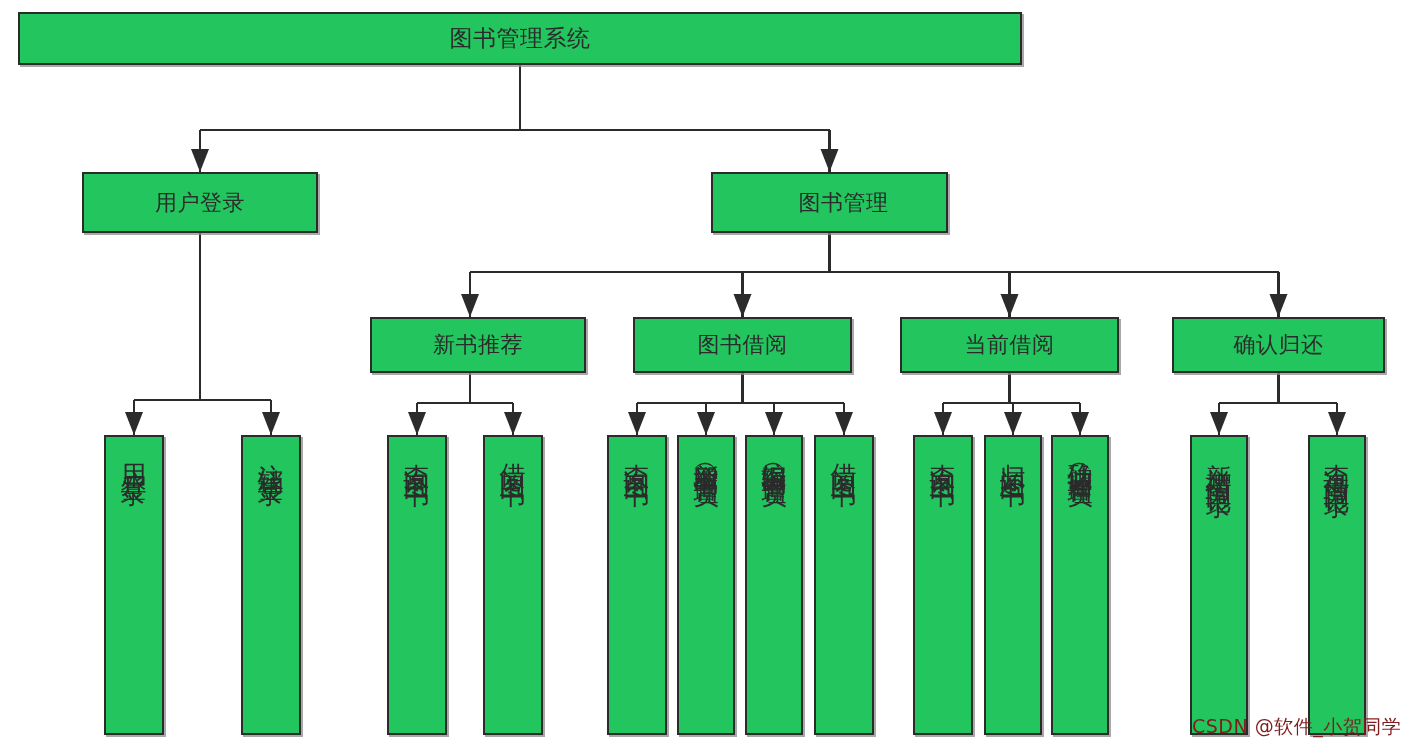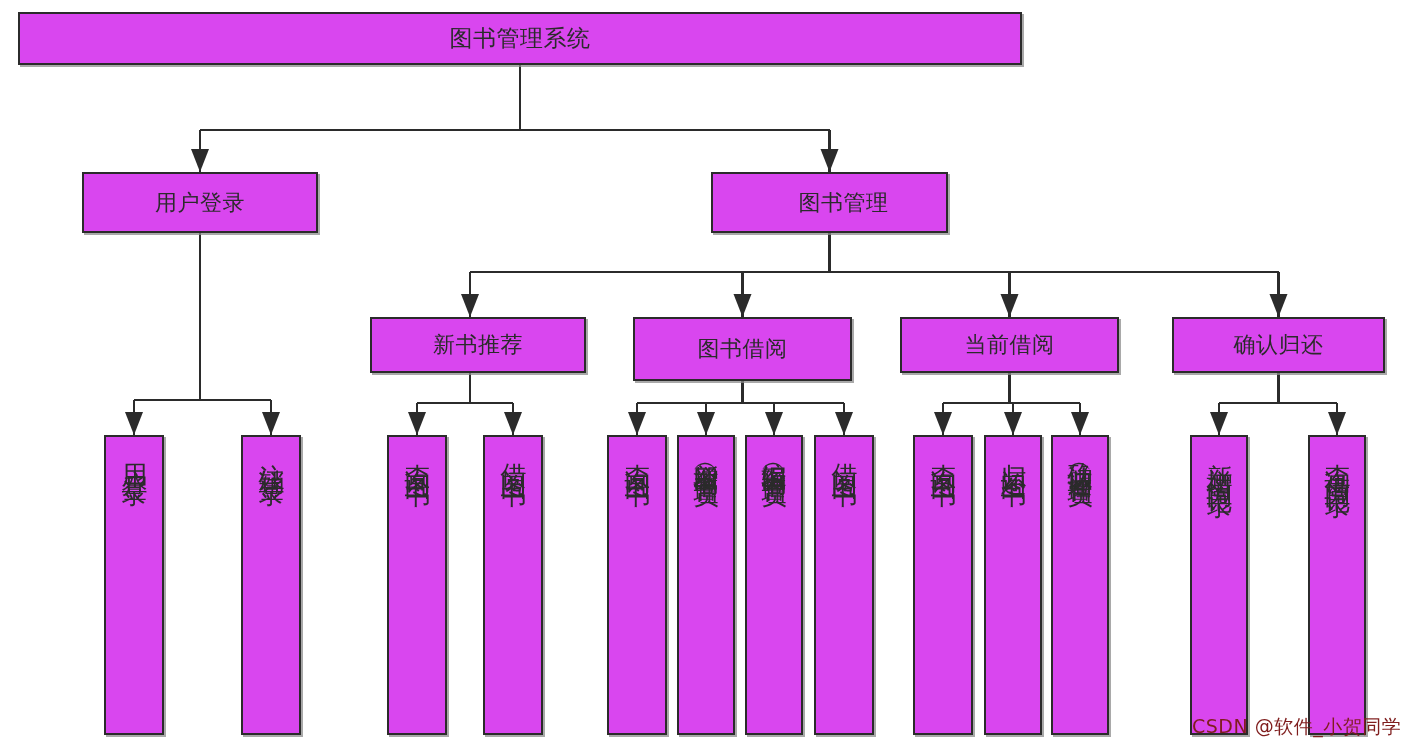"图书管理系统" .node-box { background: #d946ef -> #22c55e; font-family: Liberation Serif, serif -> none }
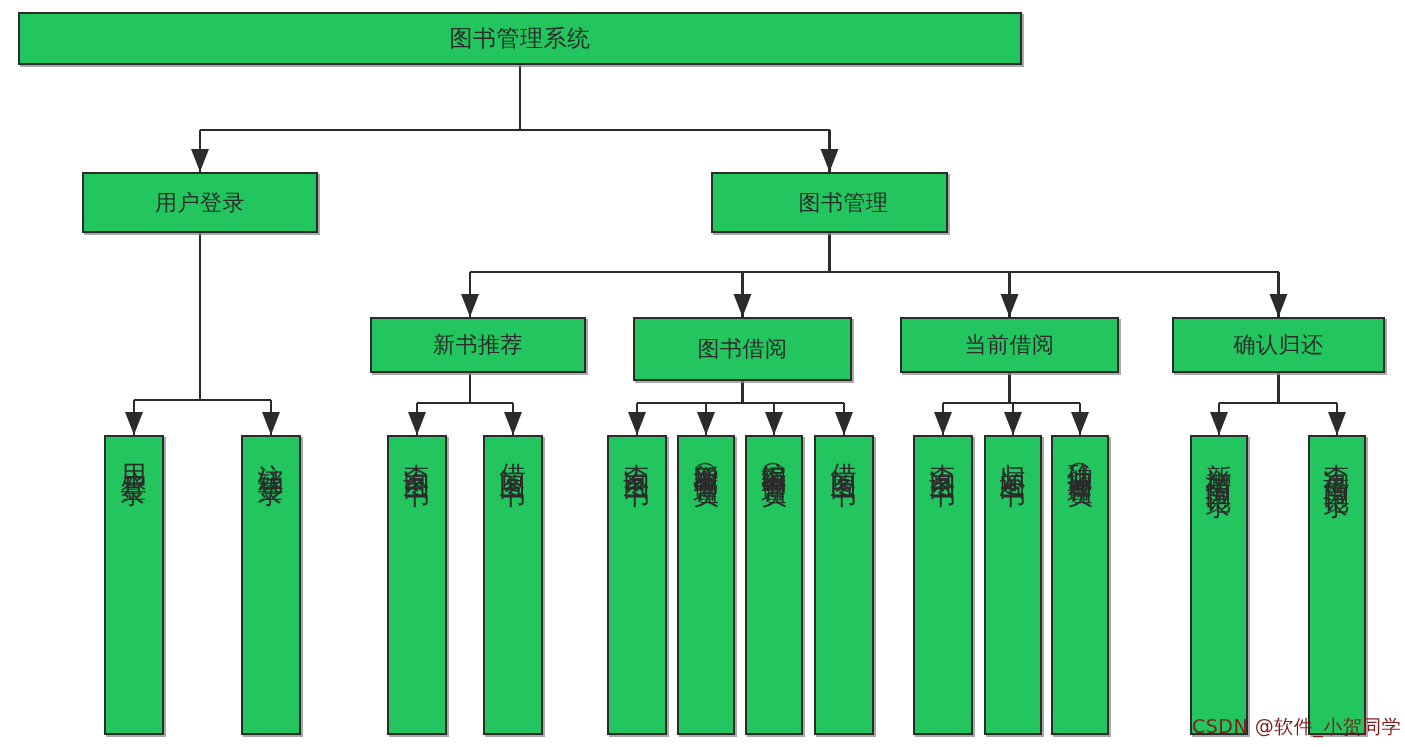"图书借阅" div.node-box { height: 64px -> 56px }
